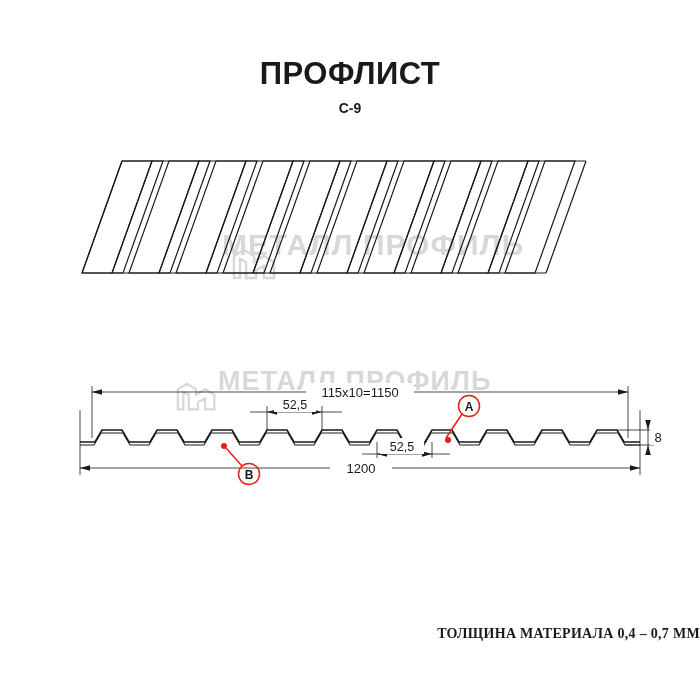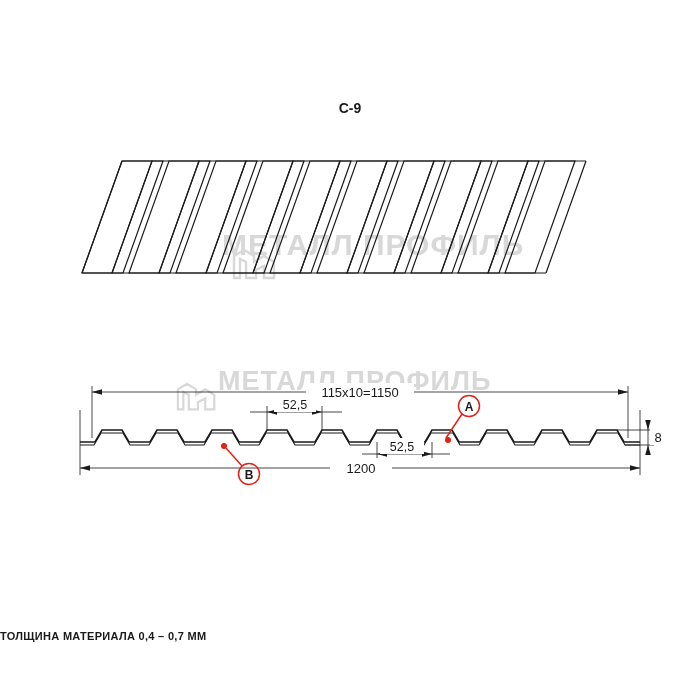"ПРОФЛИСТ" div.title { html: none -> <div>ПРОФЛИСТ</div> }
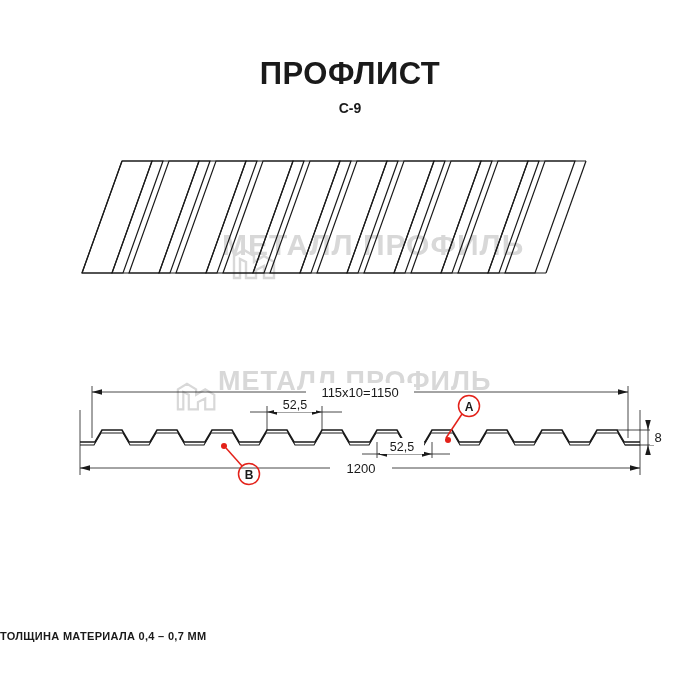"ТОЛЩИНА МАТЕРИАЛА 0,4 – 0,7" .footnote { font-family: none -> Liberation Serif, serif; font-size: 11px -> 14px; text-align: left -> right }
